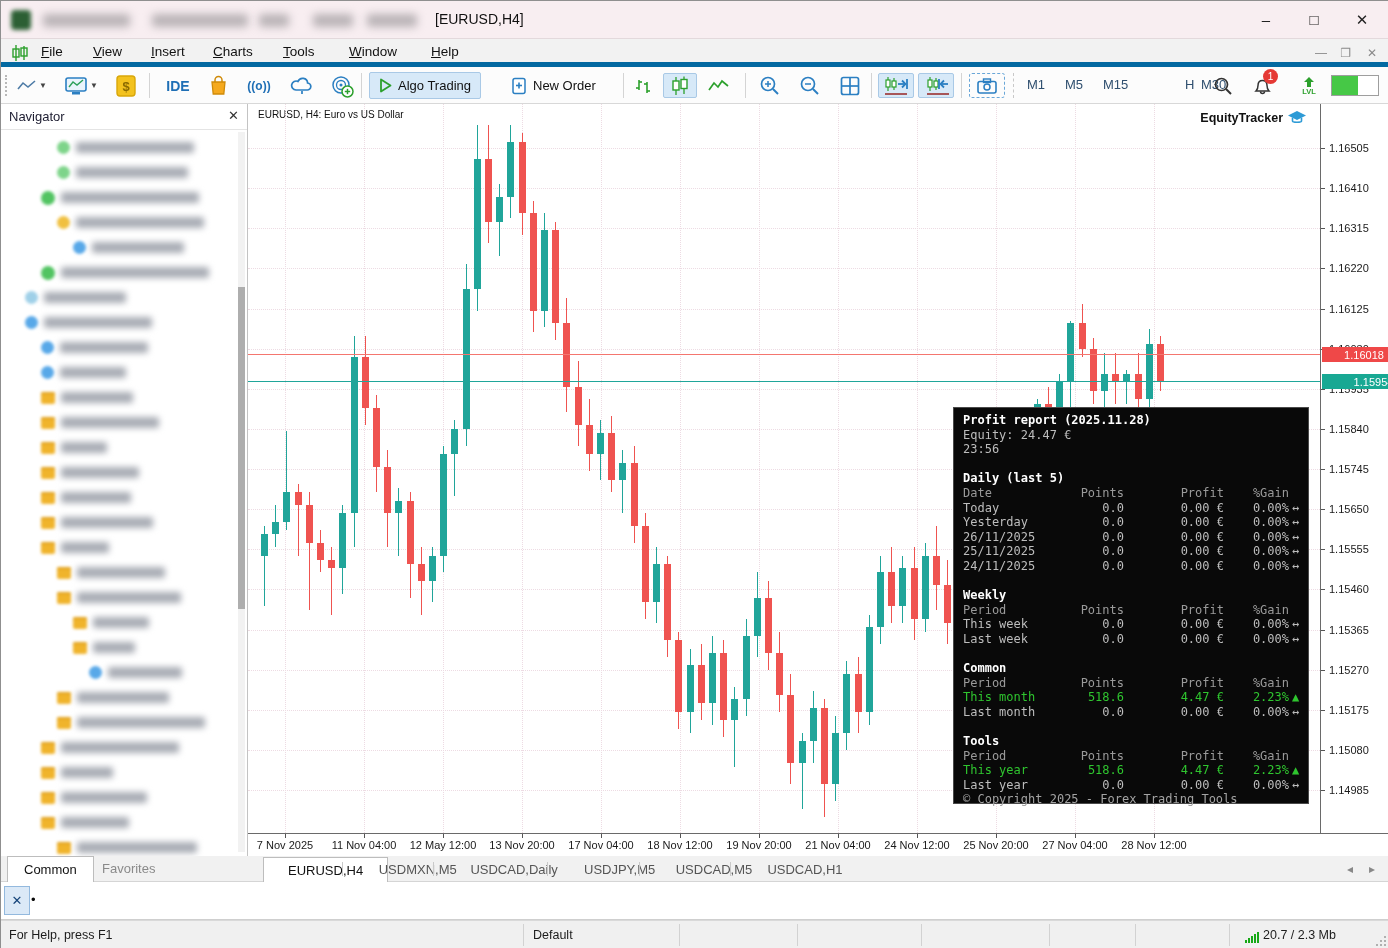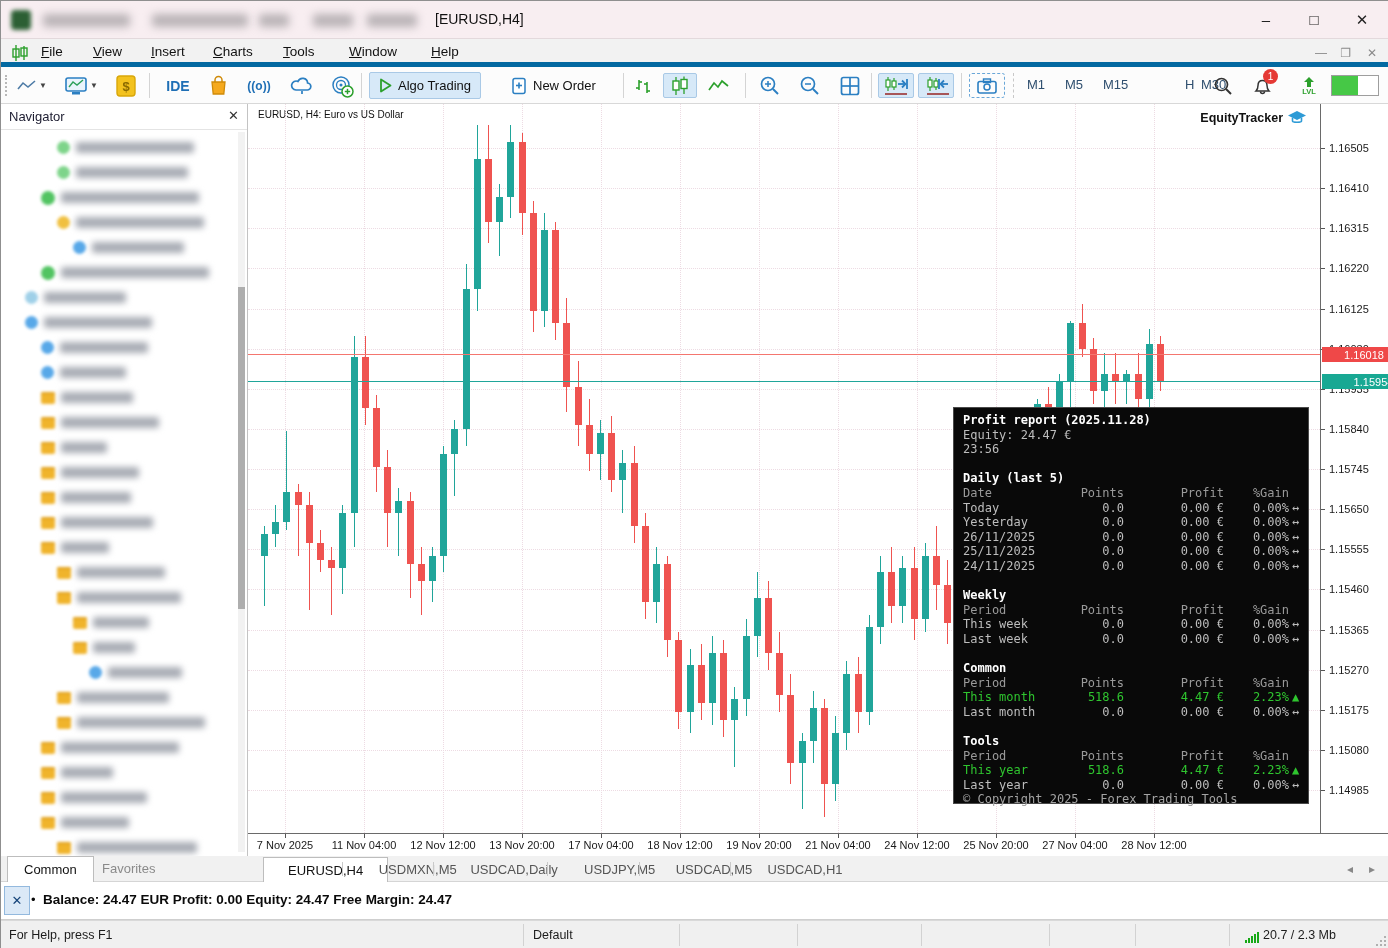"12 Nov 12:00" div.xlab { text: Nov -> May }
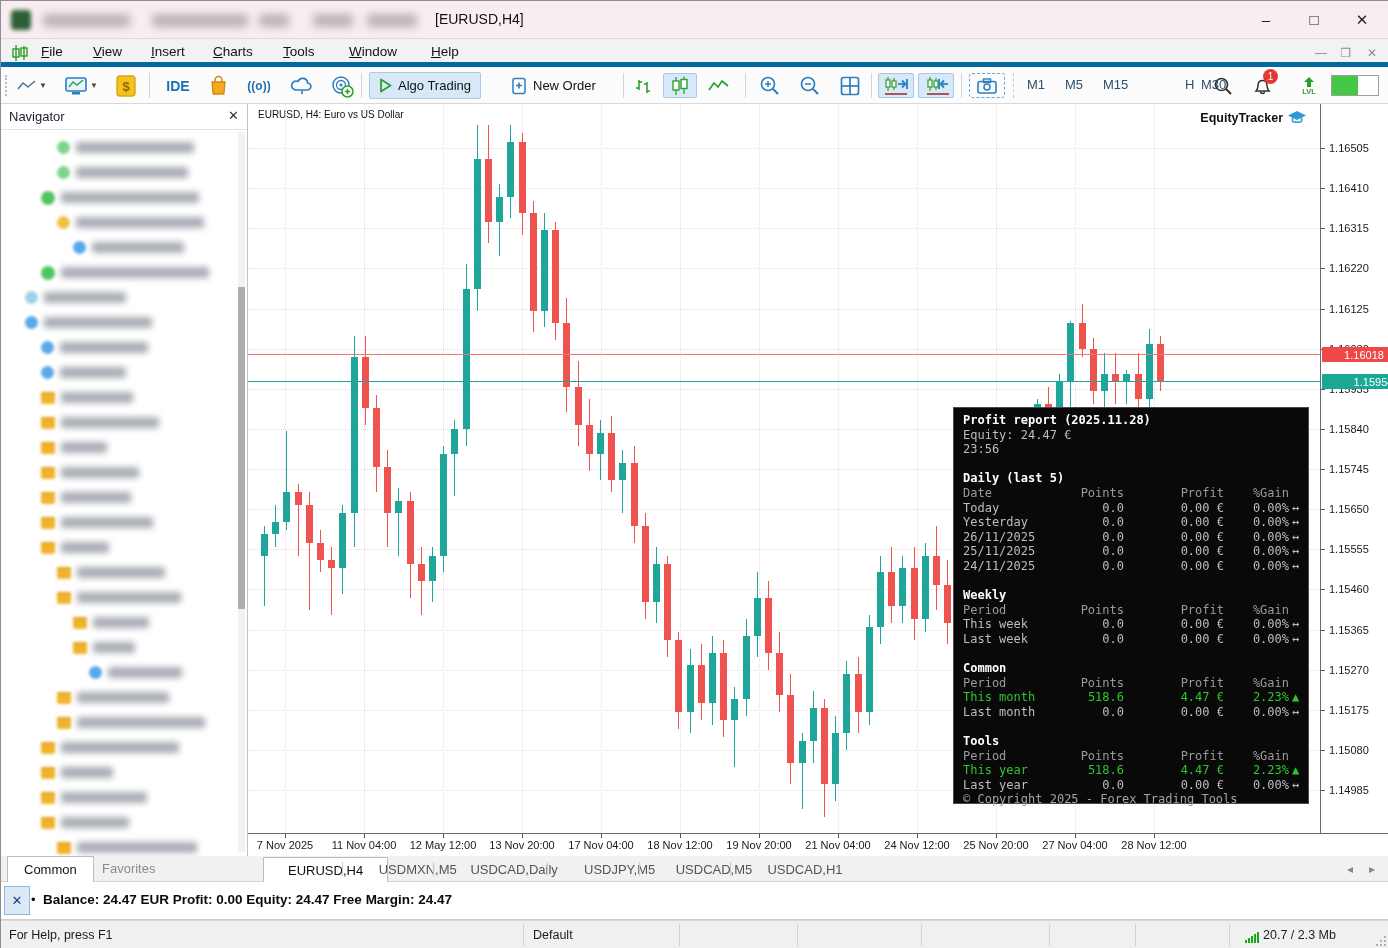"Balance: 24.47 EUR Profit: 0.00" div.balance { html: <div>Balance: 24.47 EUR Profit: 0.00 Equity: 24.47 Free Margin: 24.47</div> -> none }
